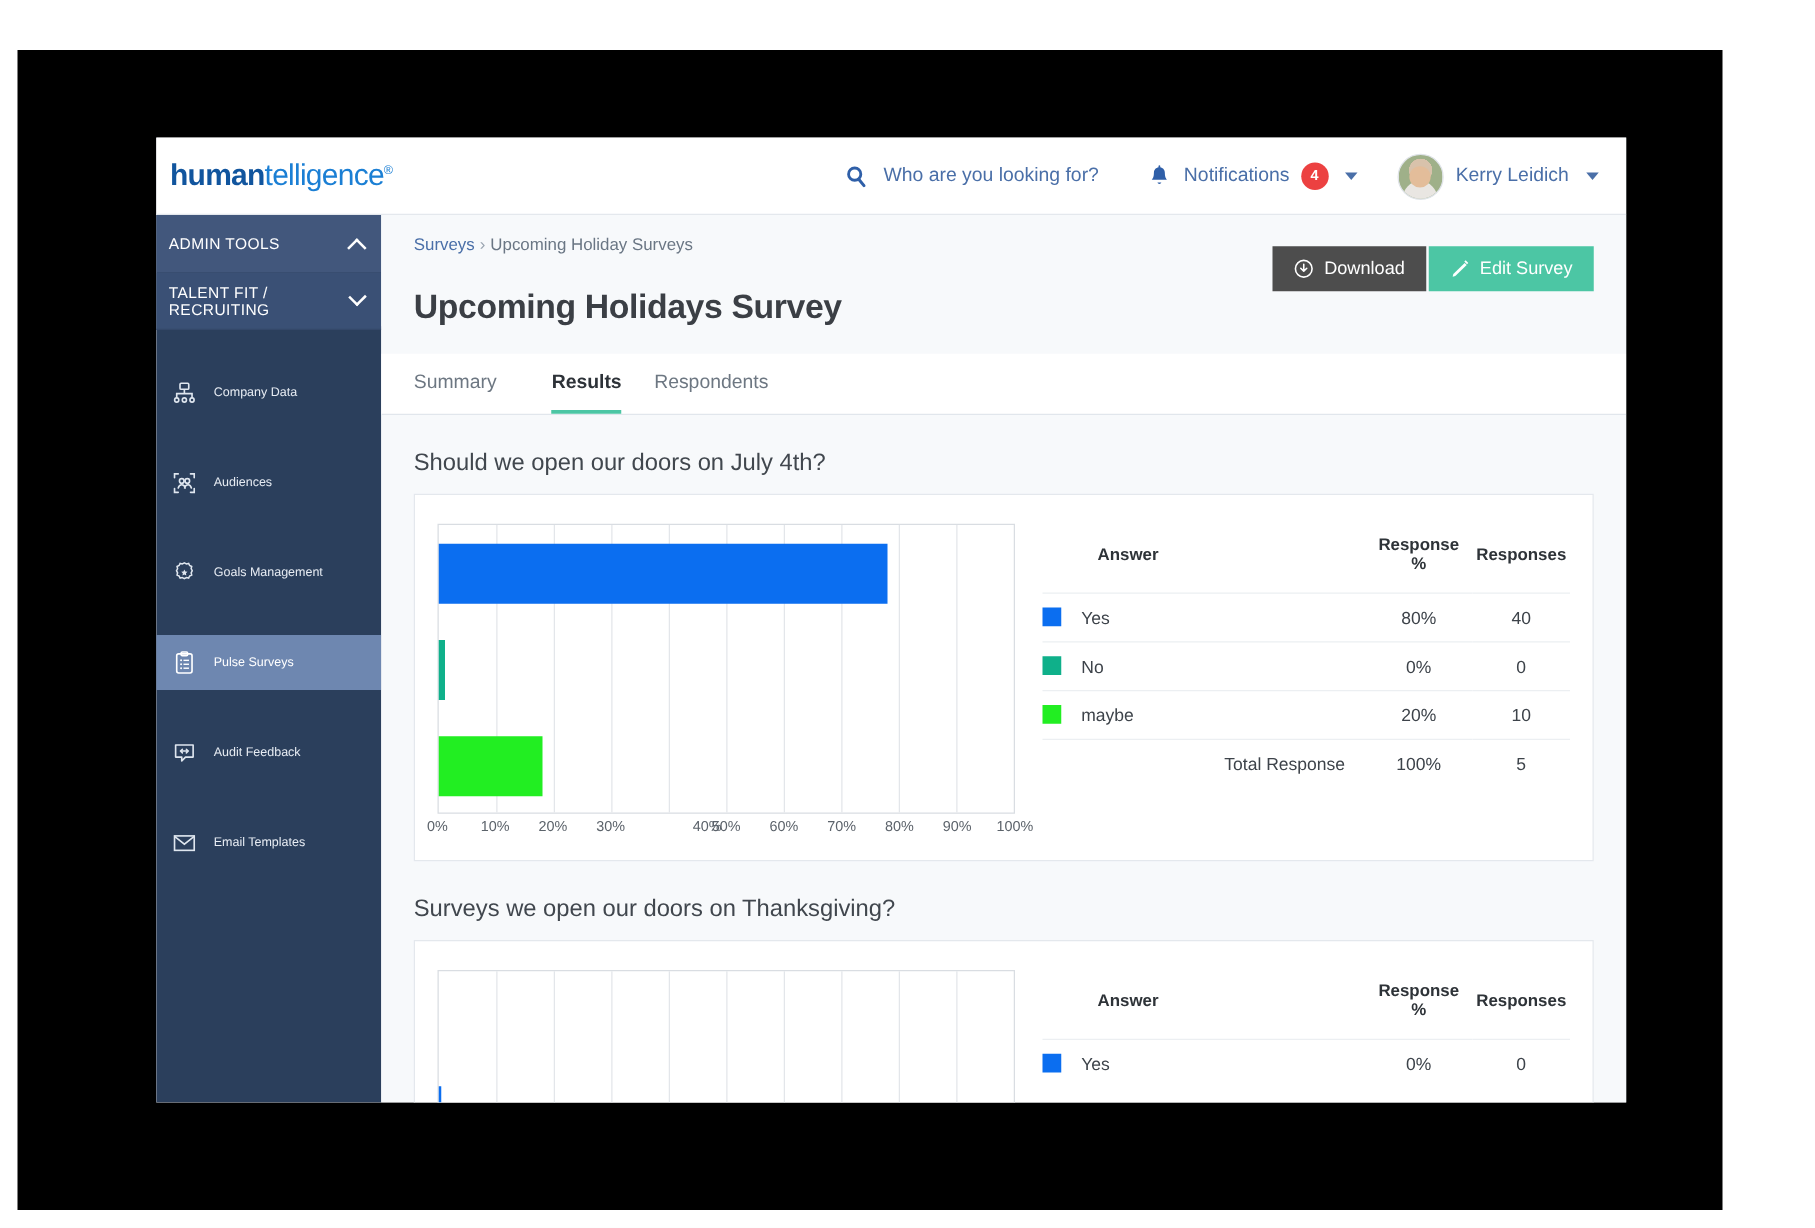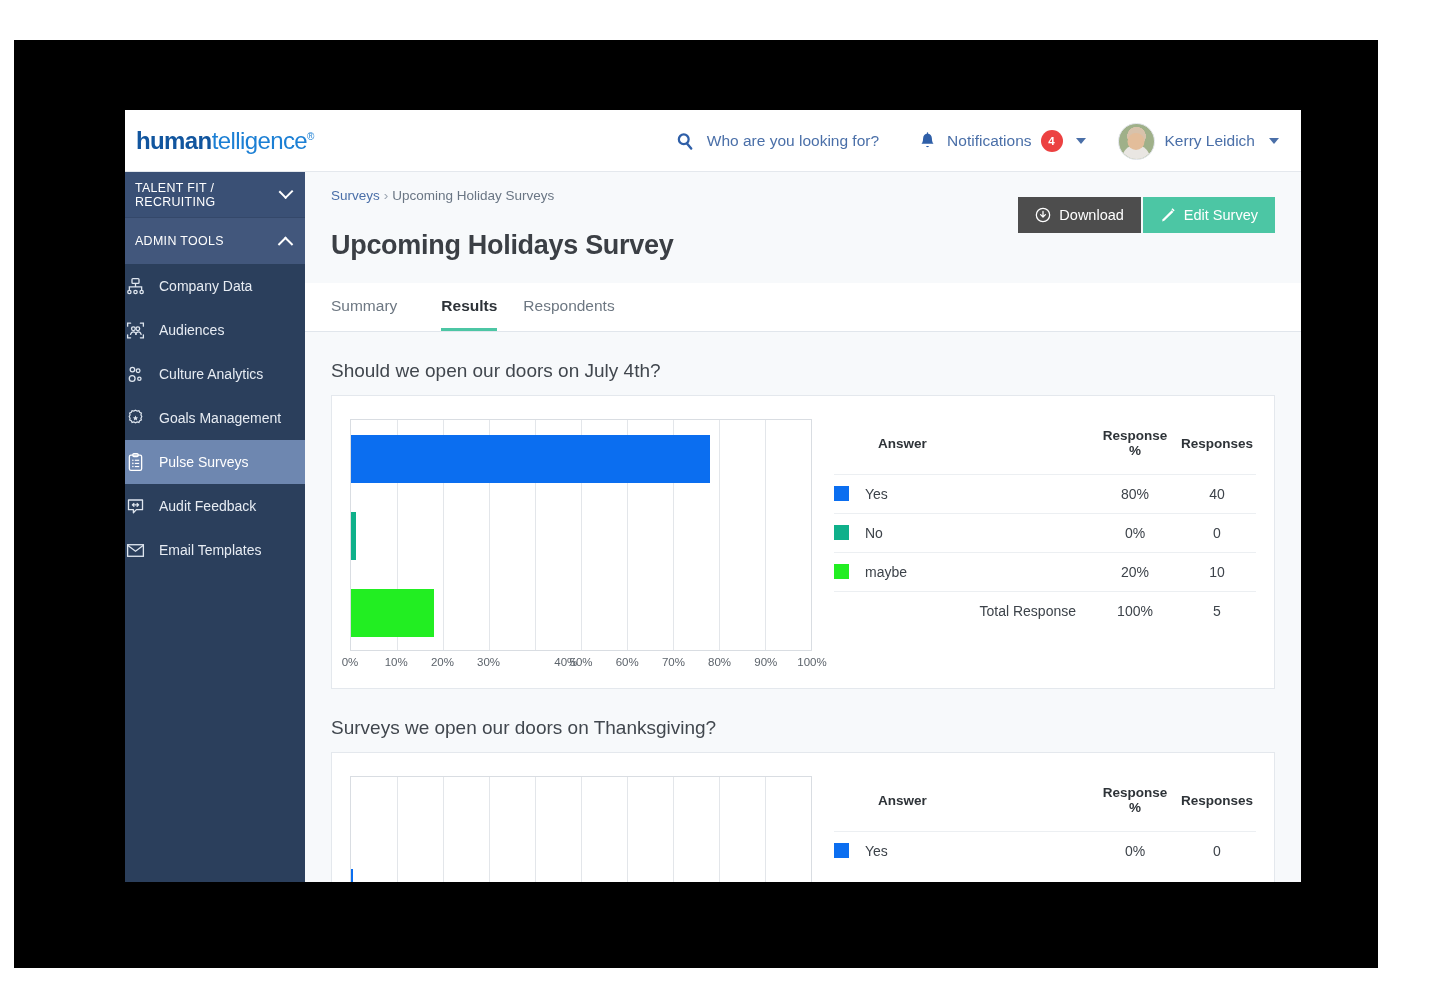"TALENT FIT / RECRUITING" div.sb-group { order: before "ADMIN TOOLS" -> after "ADMIN TOOLS" }
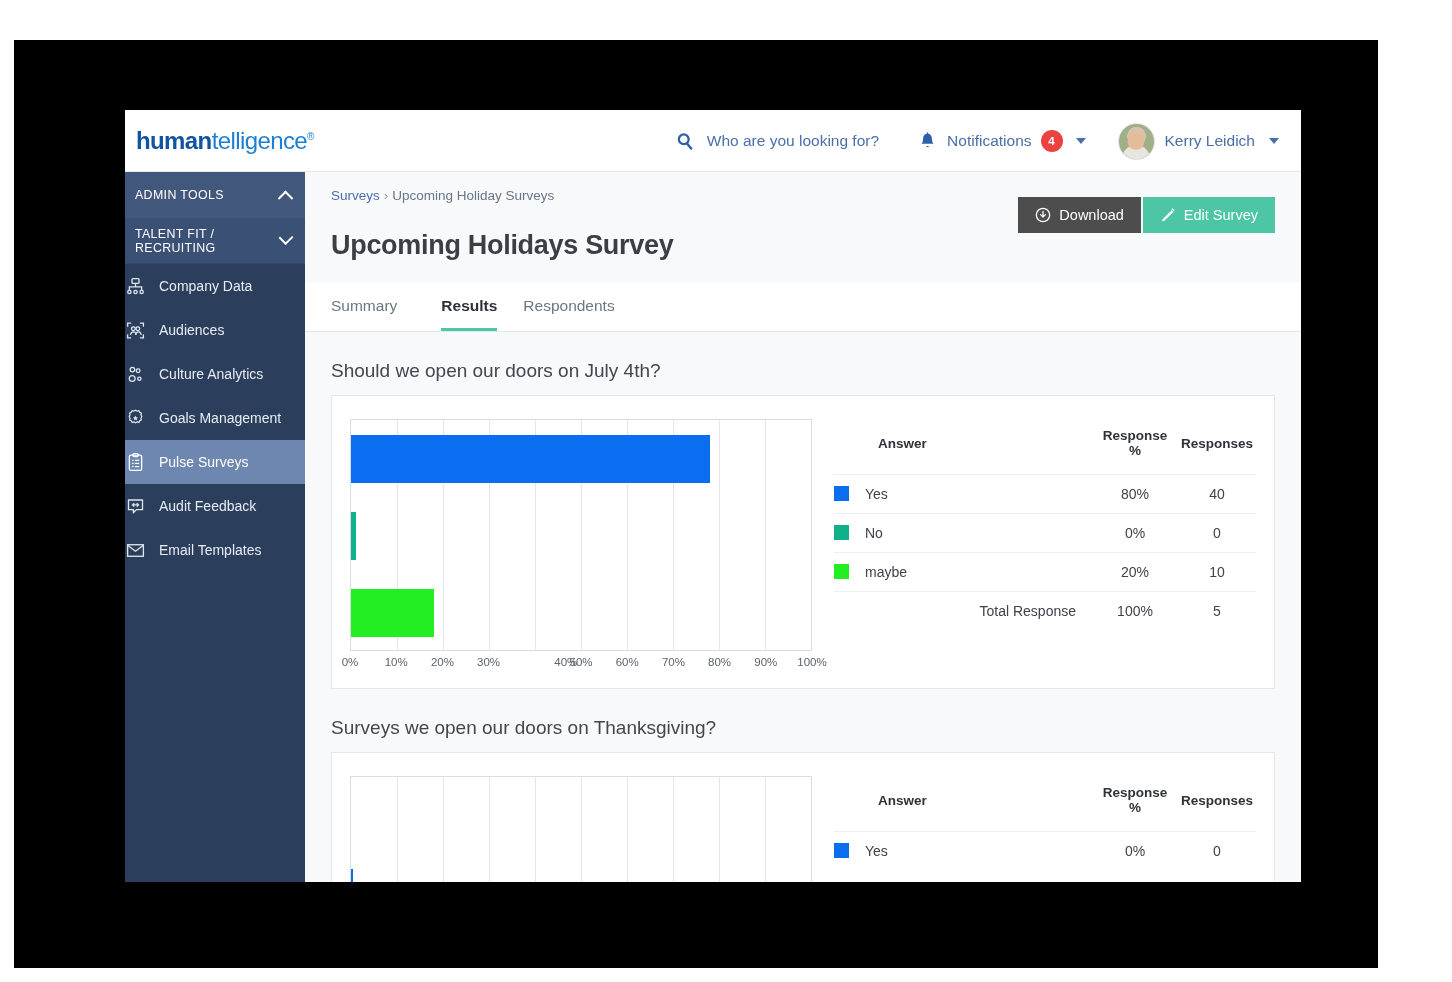"Company Data" .sb-item { font-size: 14px -> 10px; margin-top: none -> 28px; padding-left: none -> 12px }
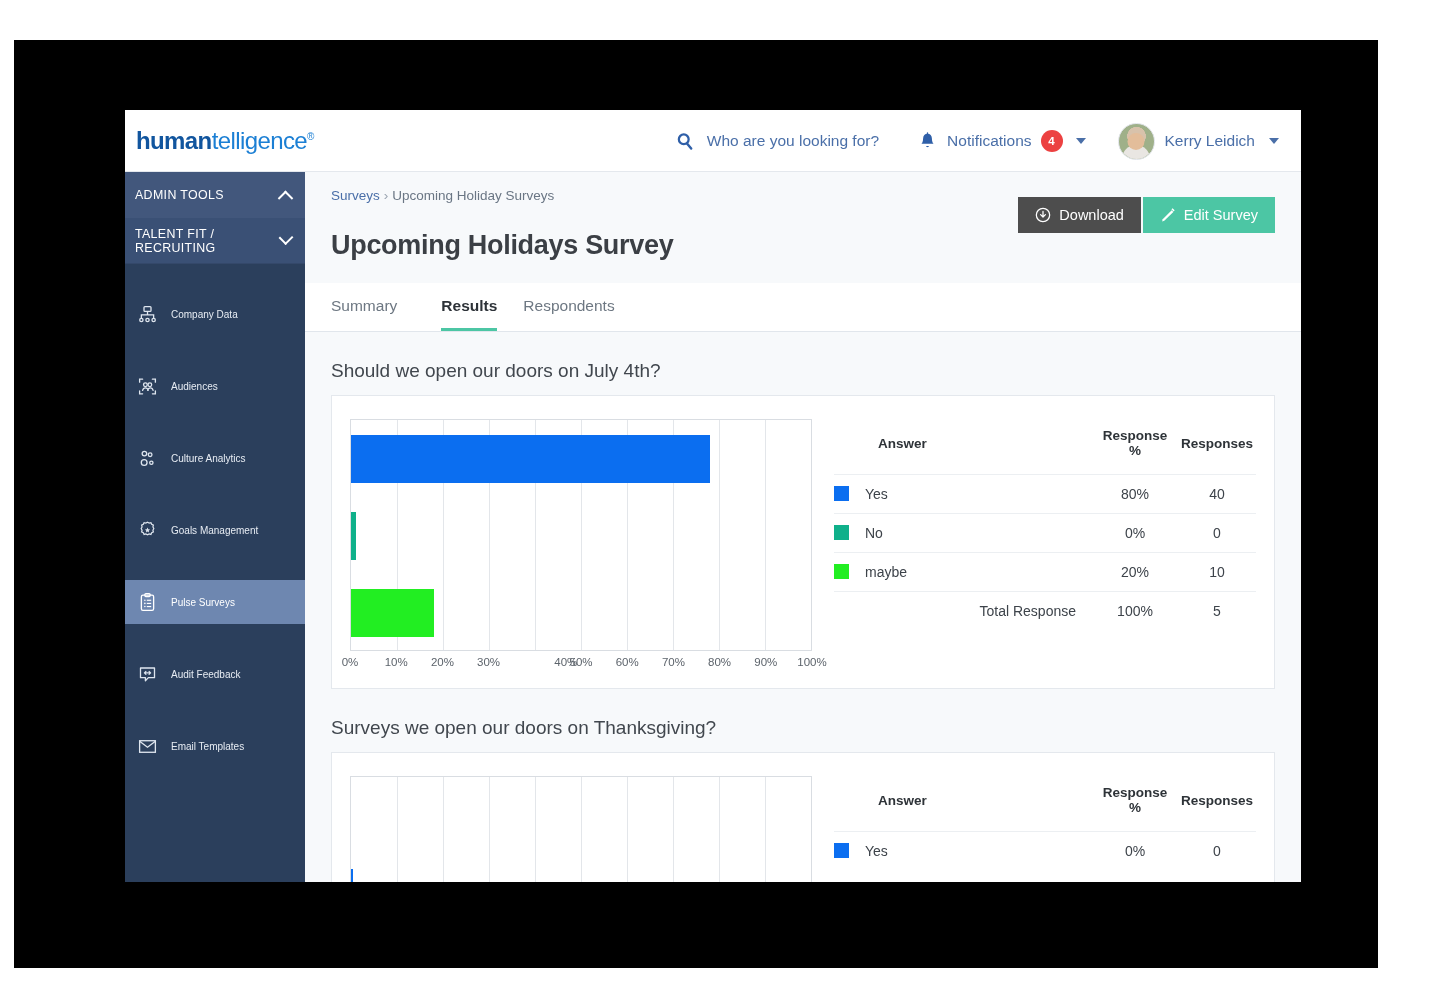"Culture Analytics" div.sb-item { html: <div> <svg> <circle></circle> <circle></circle> <circle></circle> <circle></circle> </svg> <span>Culture Analytics</span> </div> -> none }
